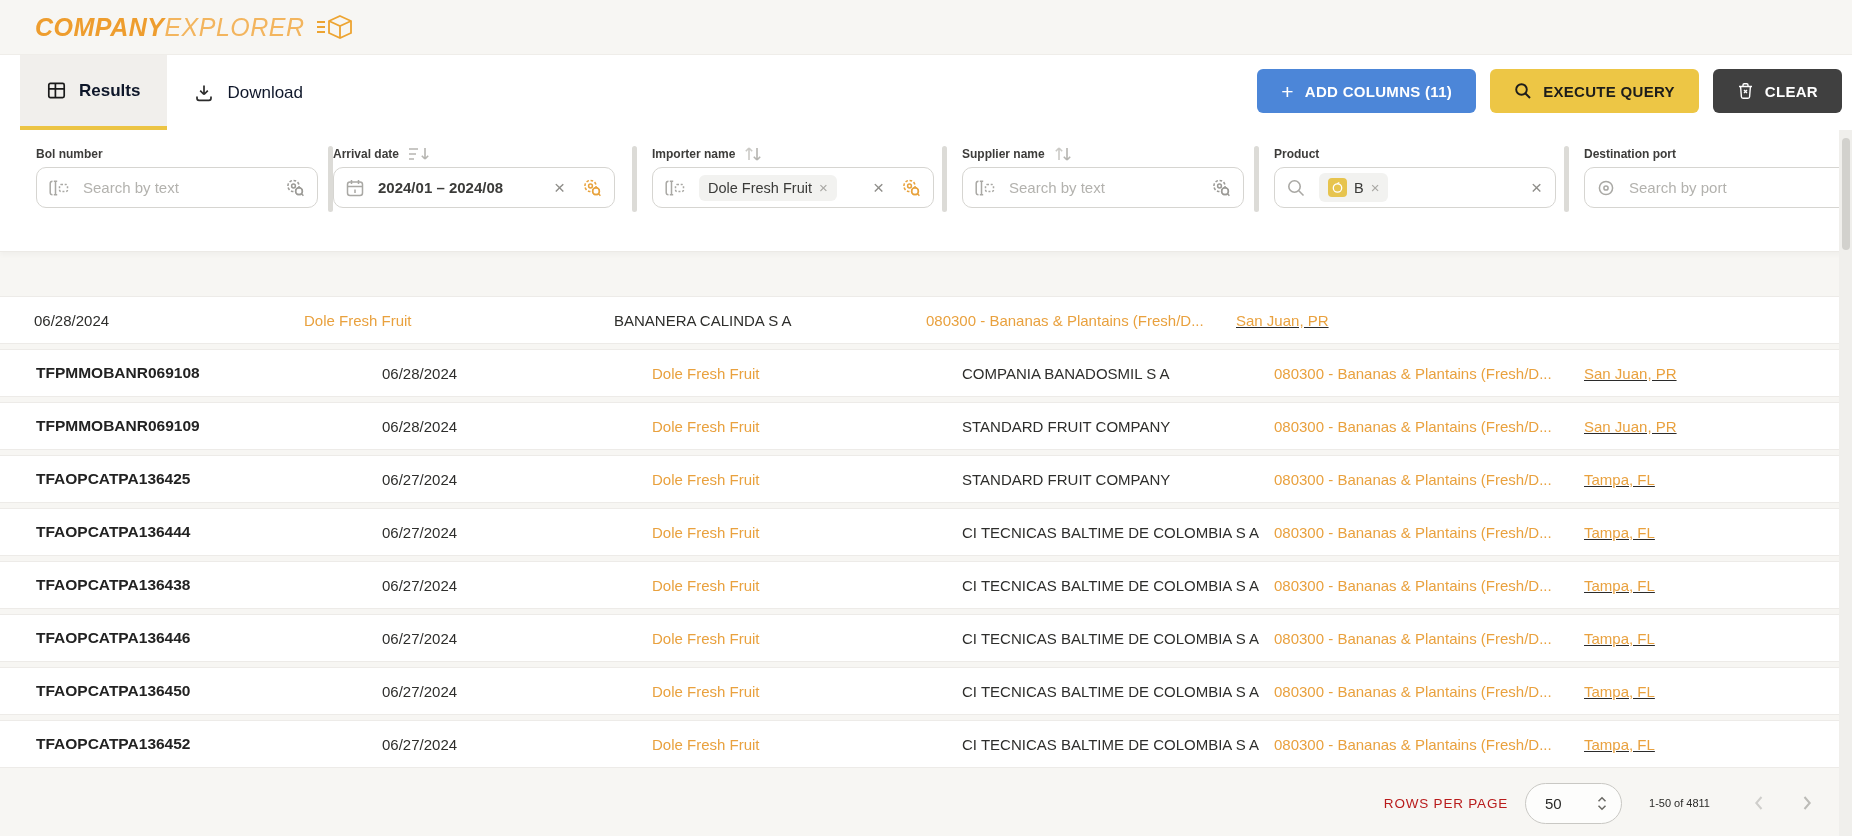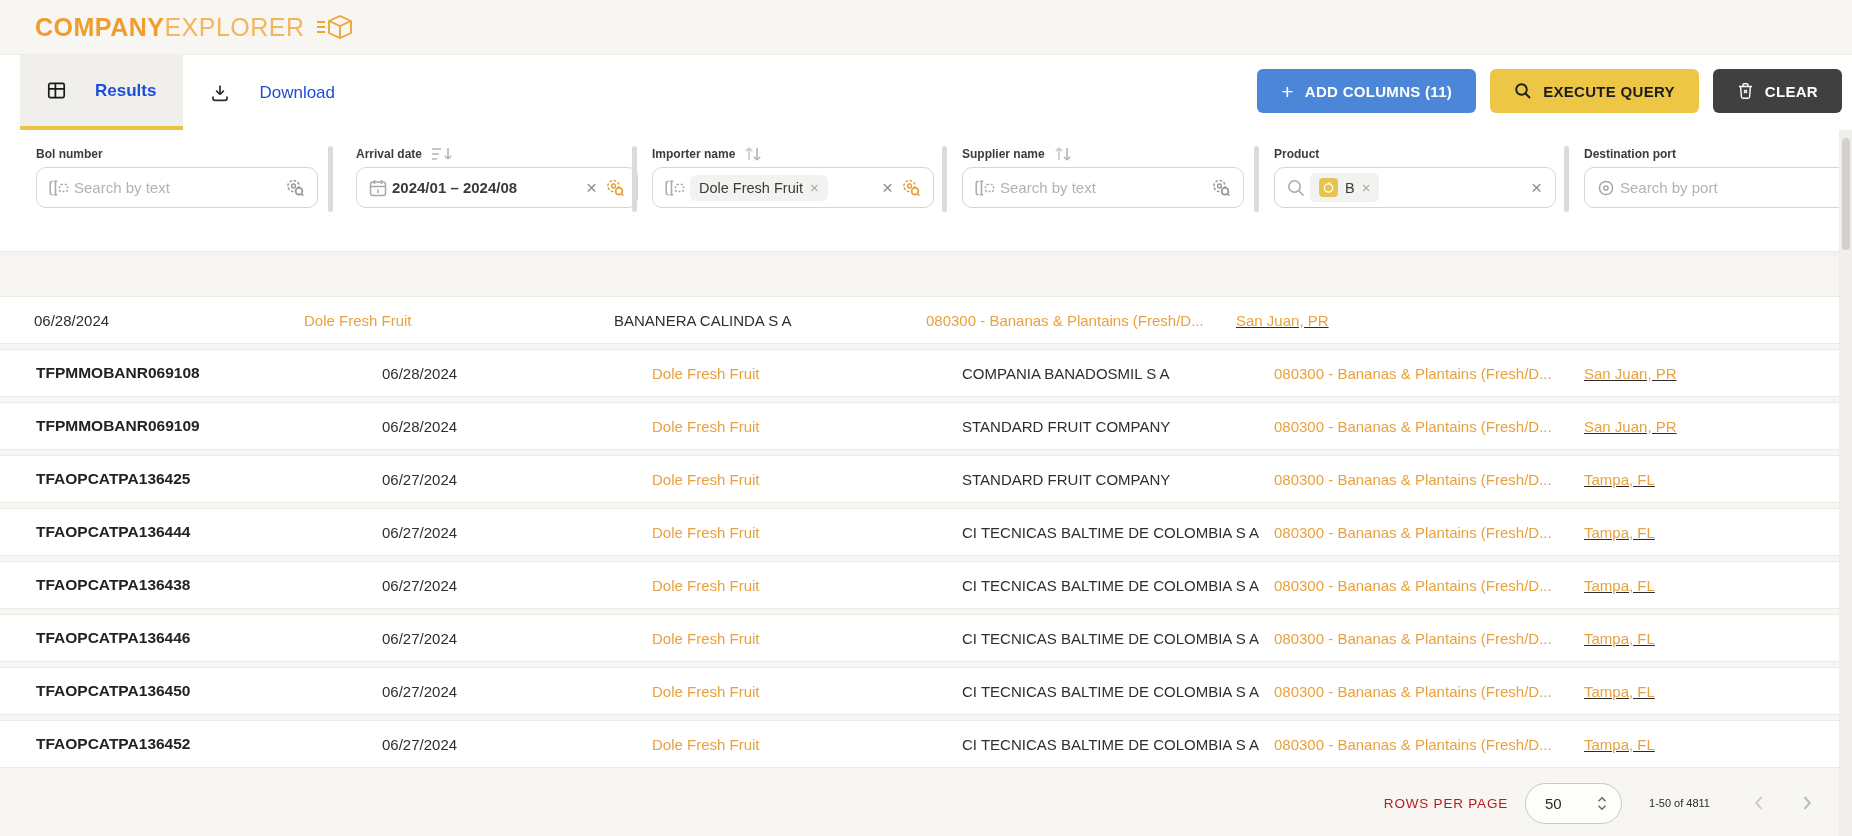"COMPANYEXPLORER" .logo { font-style: none -> italic }
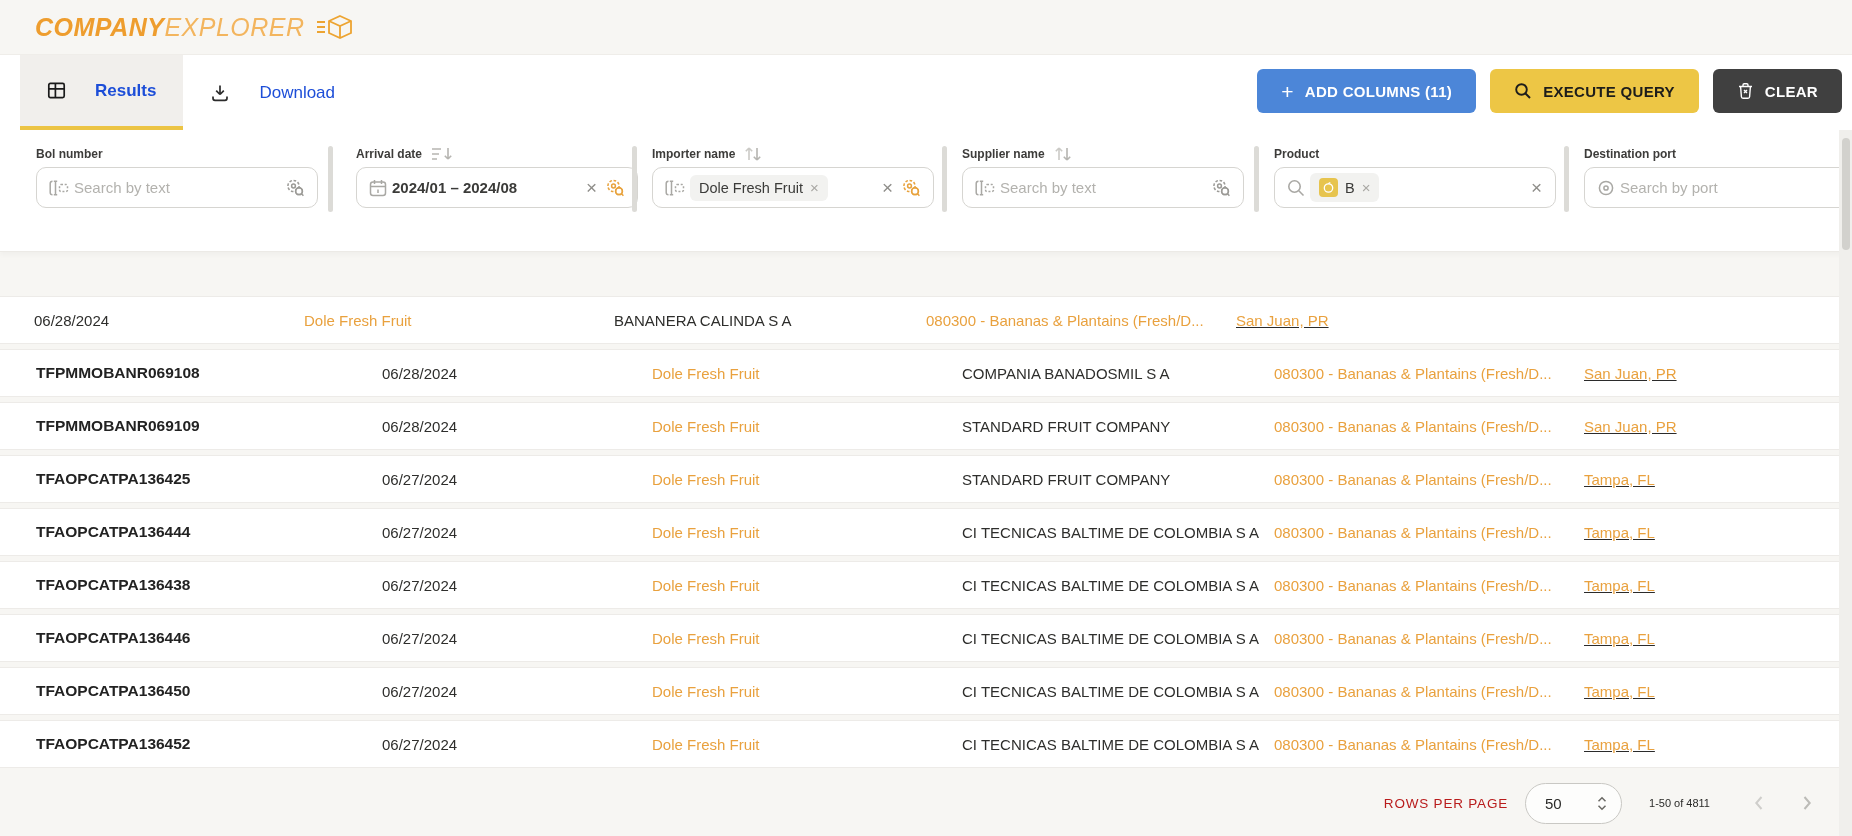"Results" .tab { color: #1d4ed8 -> #0f172a; gap: 29px -> 13px }
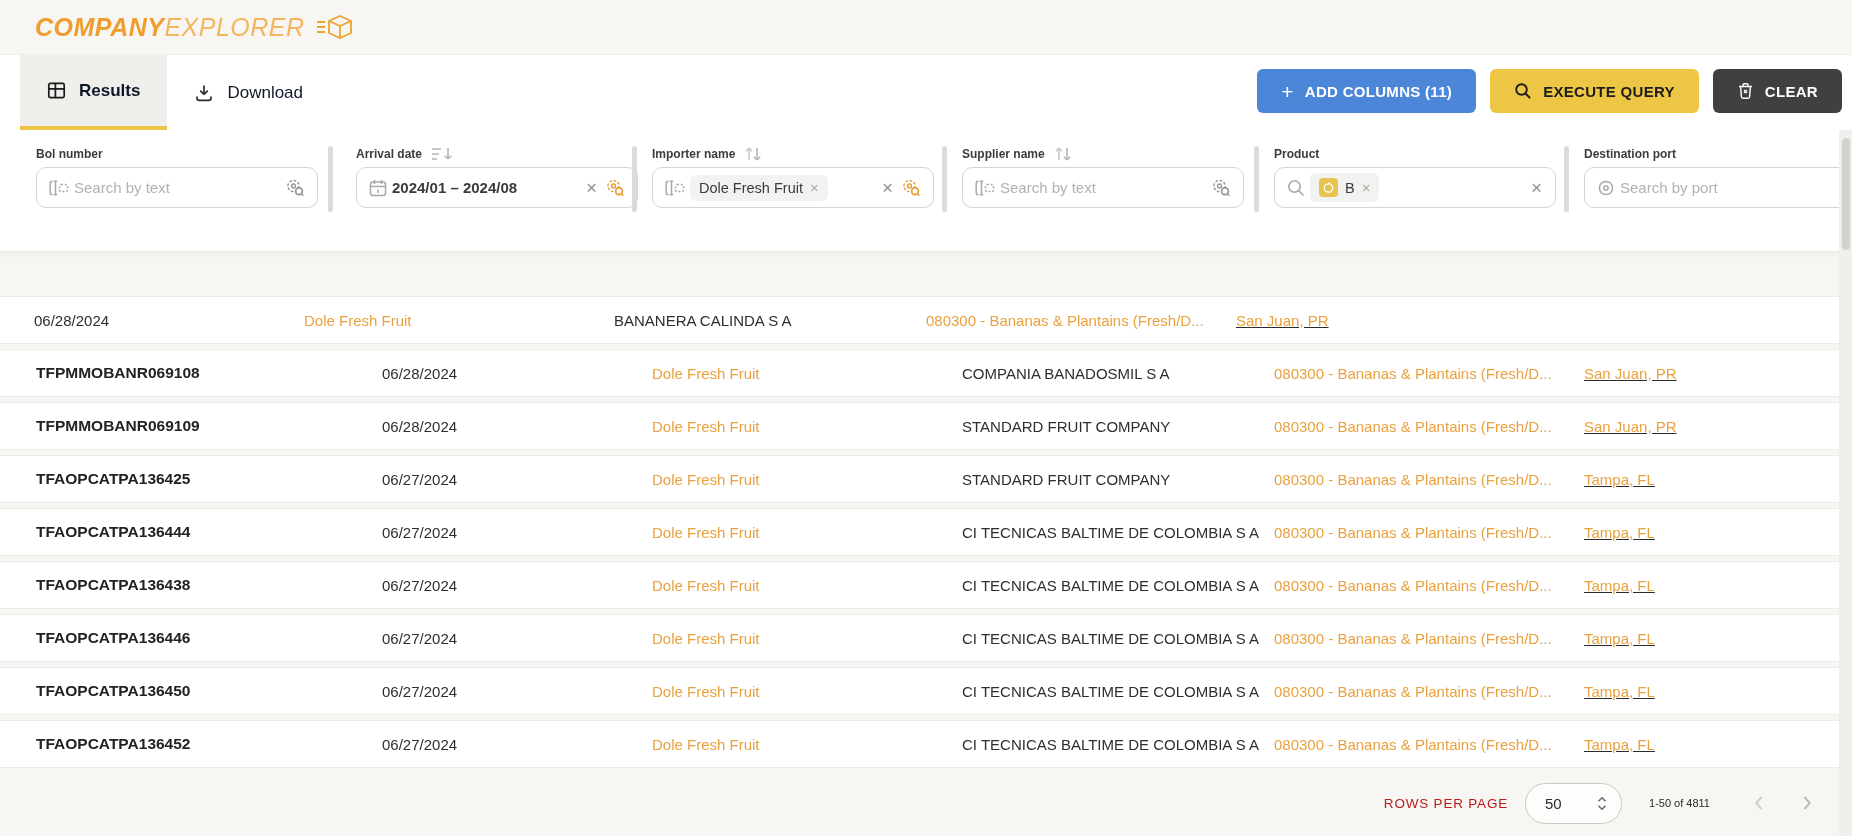"Arrival date" div.fcol { left: 356px -> 333px }
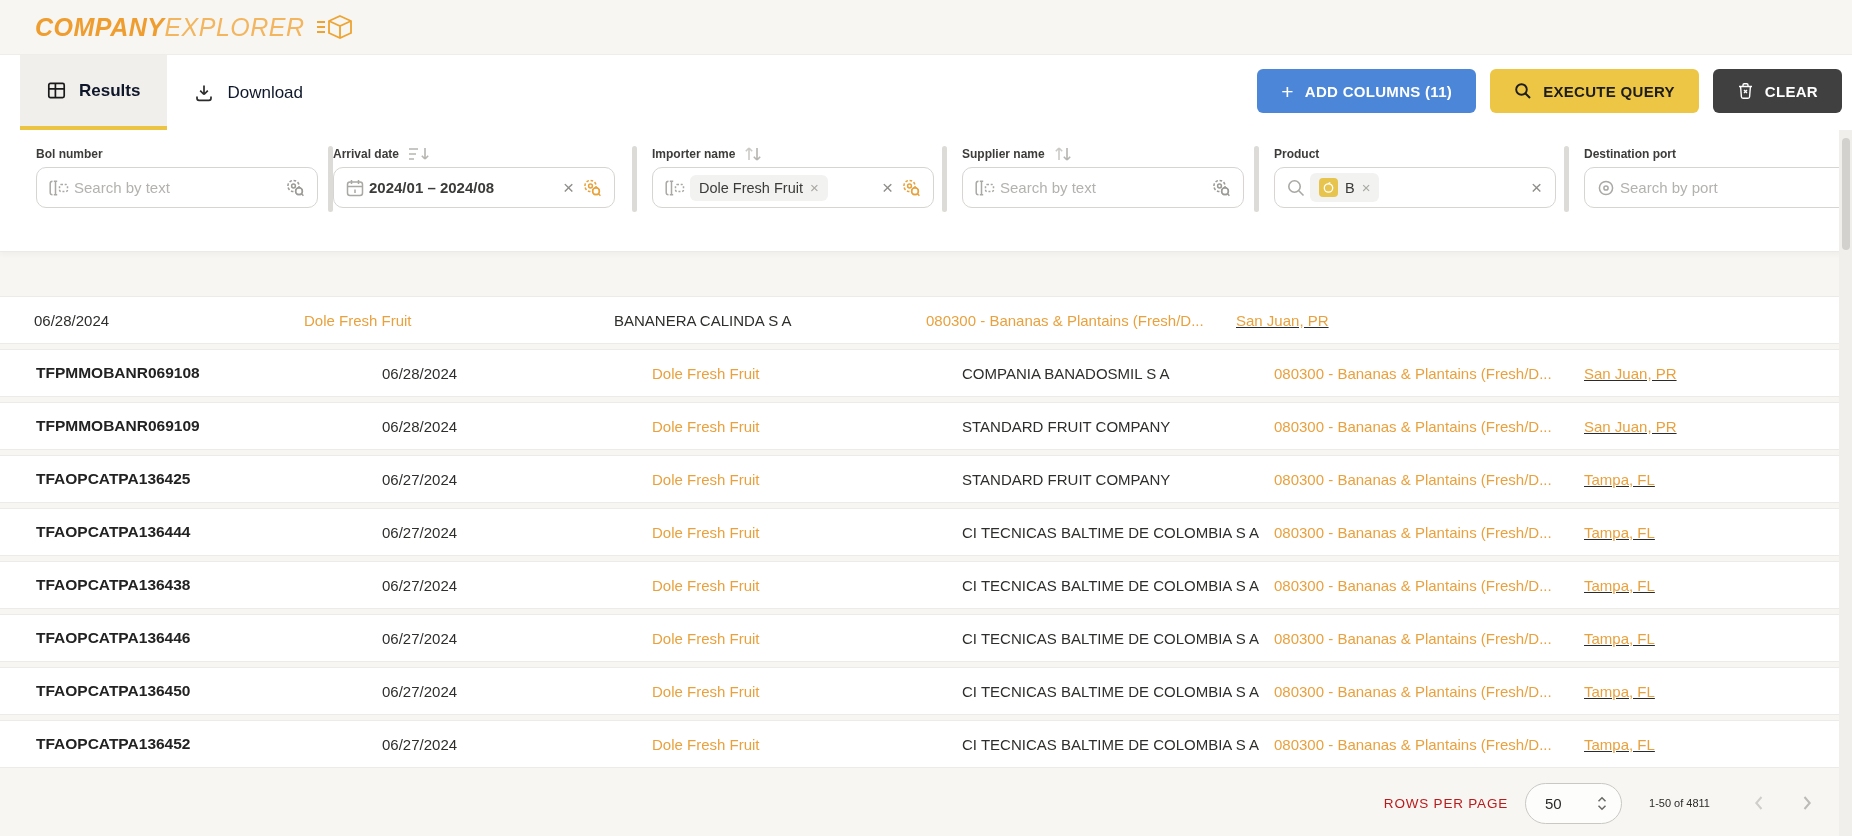"Search by text" .finput { gap: 4px -> 13px }
